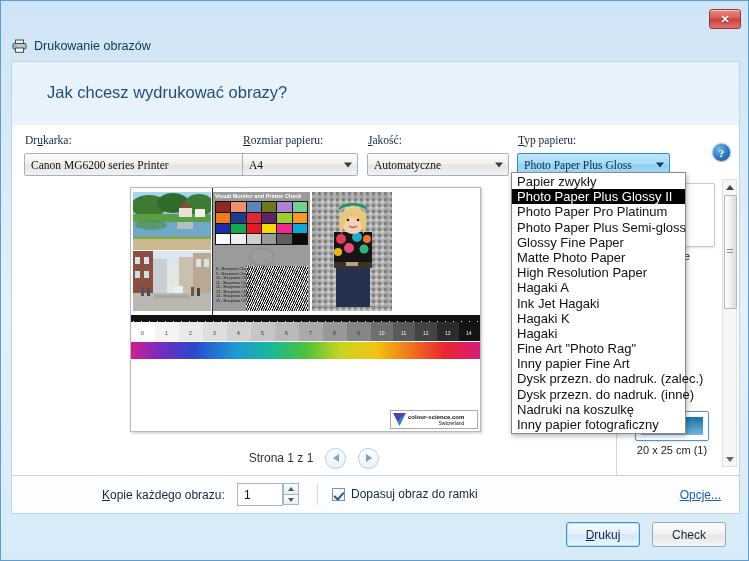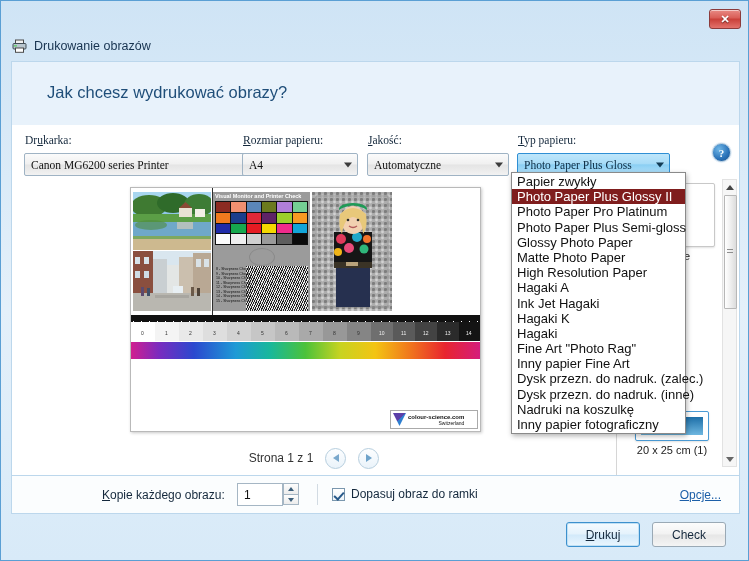"Photo Paper Plus Glossy II" .dd-item.selected { background: #7f1d1d -> #000000 }
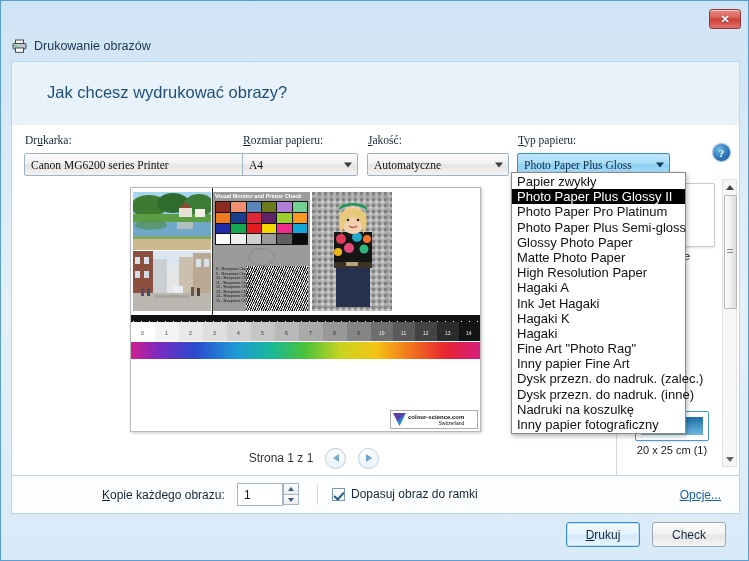"Glossy Photo Paper" div.dd-item { text: Photo -> Fine }
